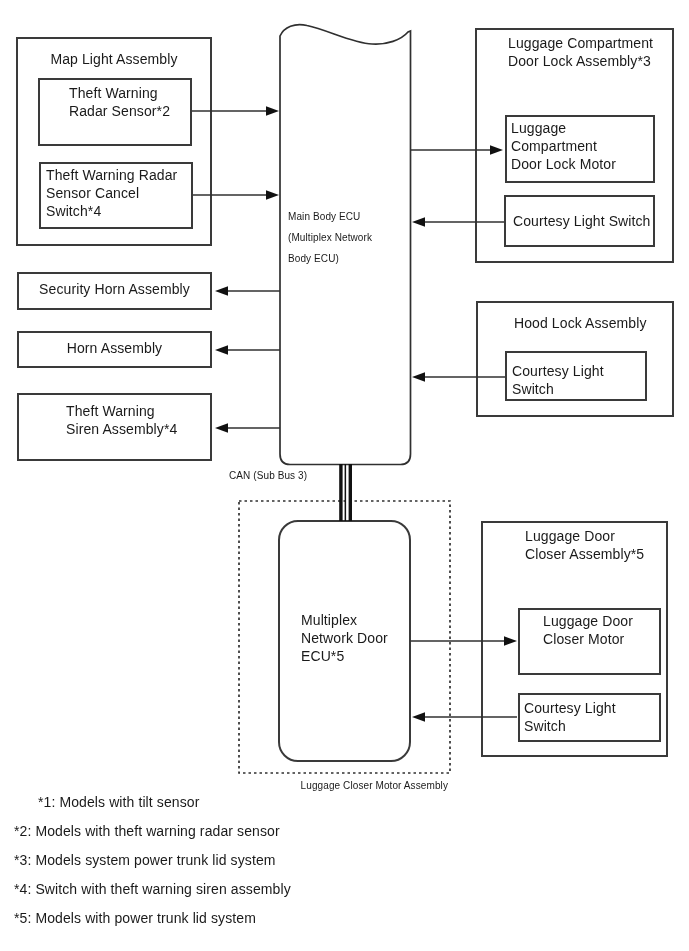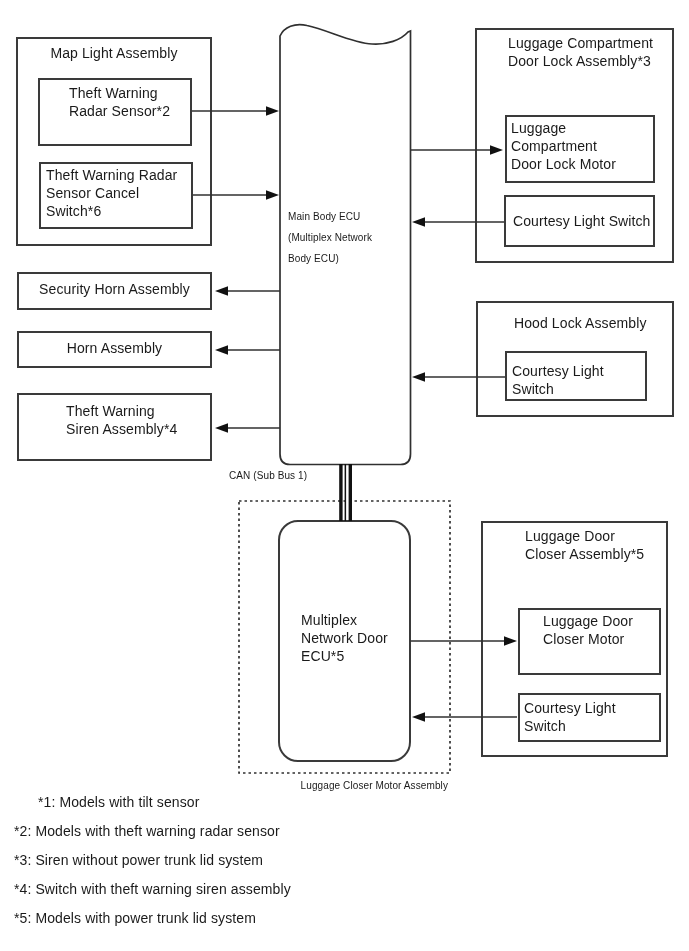"Map Light Assembly" div.lbl { top: 5px -> 11px }
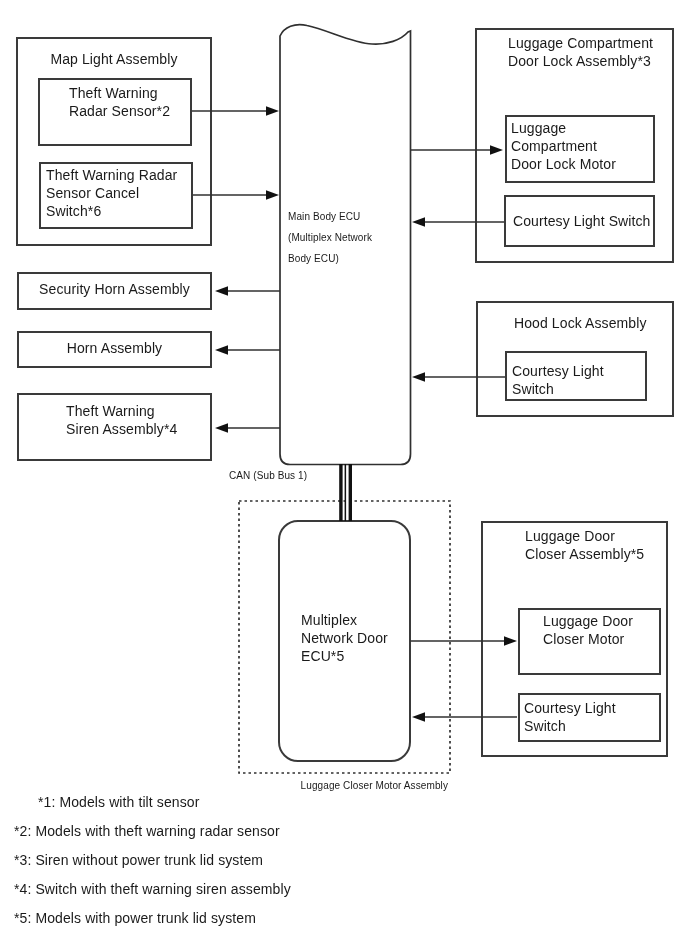"Theft Warning Radar" div.lbl { text: 6 -> 4 }
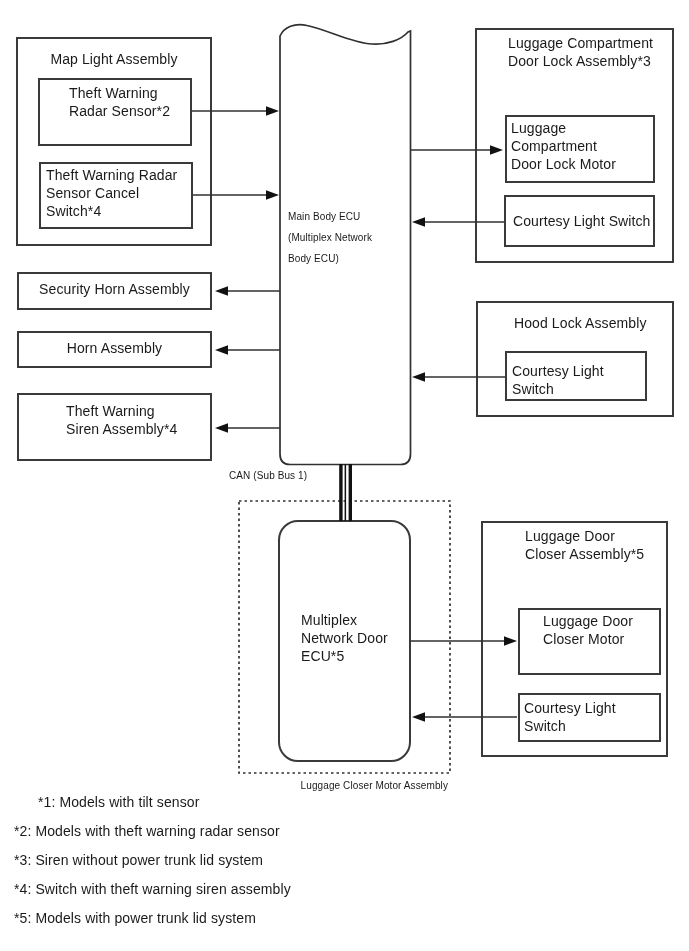"CAN (Sub Bus 1)" div.free { text: 1 -> 3 }
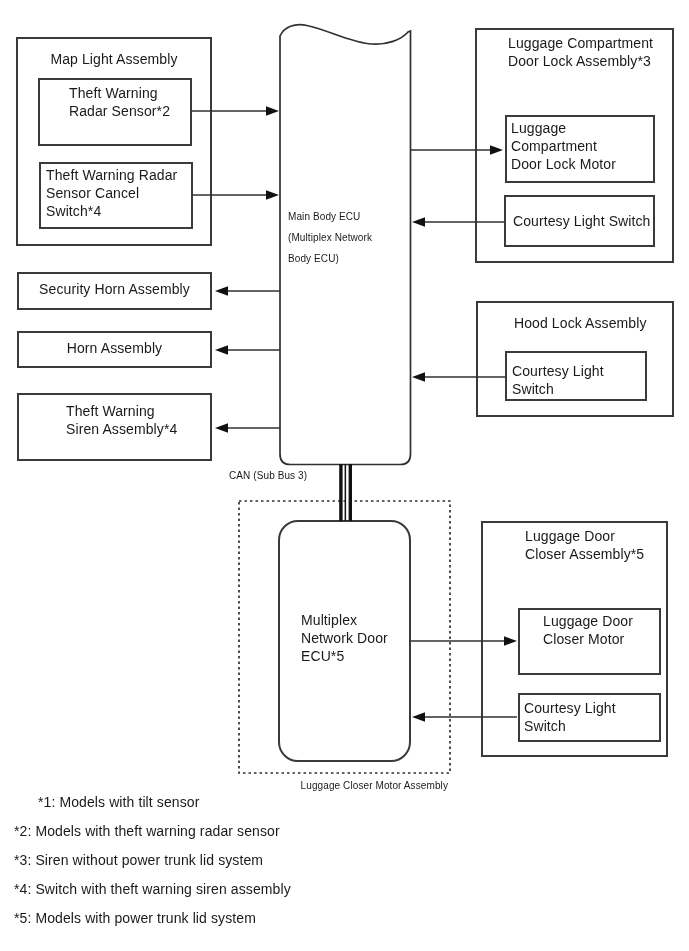"*3: Siren without power trunk" div.footnote { text: Siren without -> Models system }
